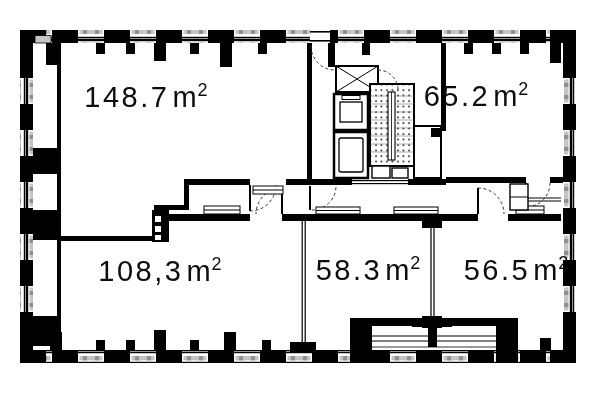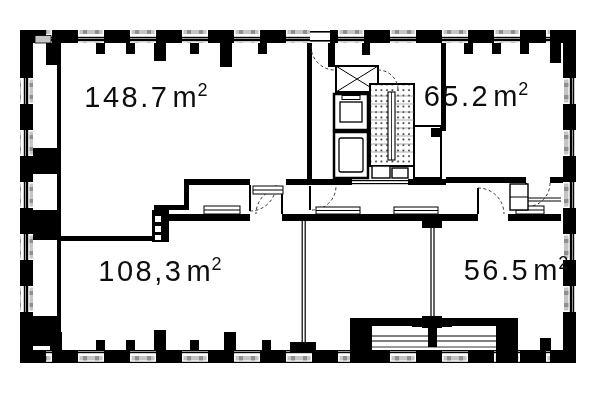"58.3m2" div.room-label { html: none -> <div> <span>58.3</span><span>m</span><span>2</span> </div> }
